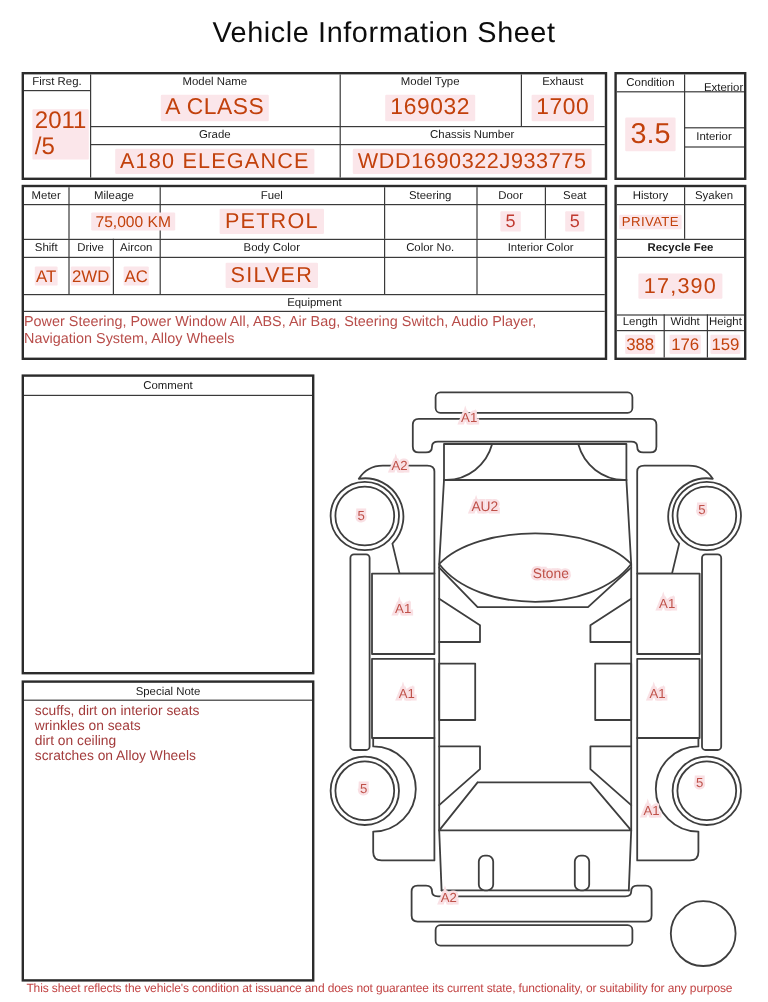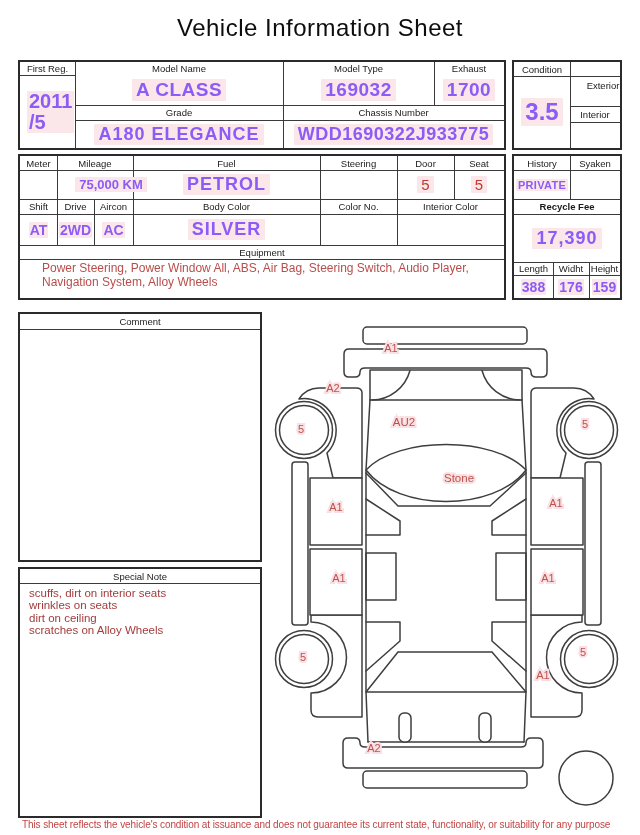"Exterior" div.cell { top: 16px -> 4px }
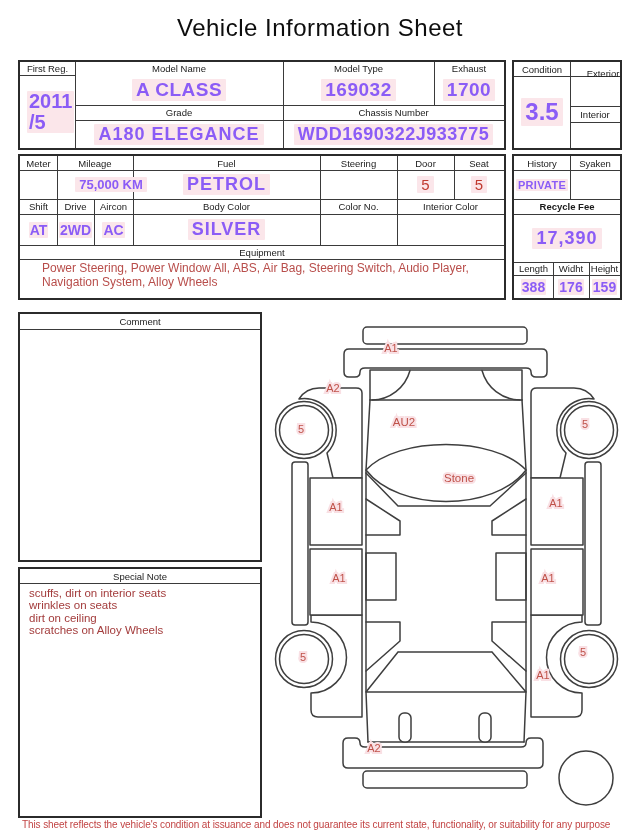"2011" .val { color: #8b5cf6 -> #c2410c; font-weight: bold -> none }
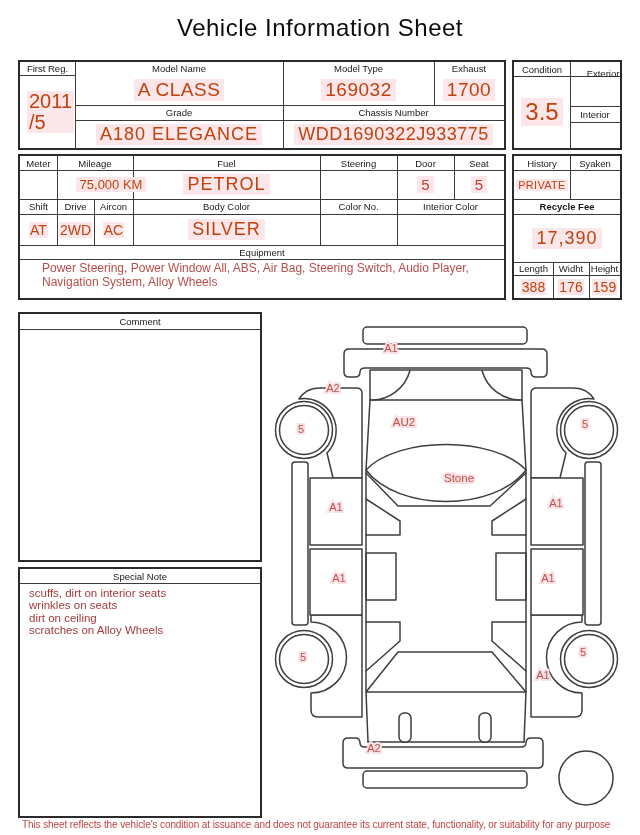"Power Steering, Power Window All," .equip { padding: 3px 22px -> 3px 0 }
